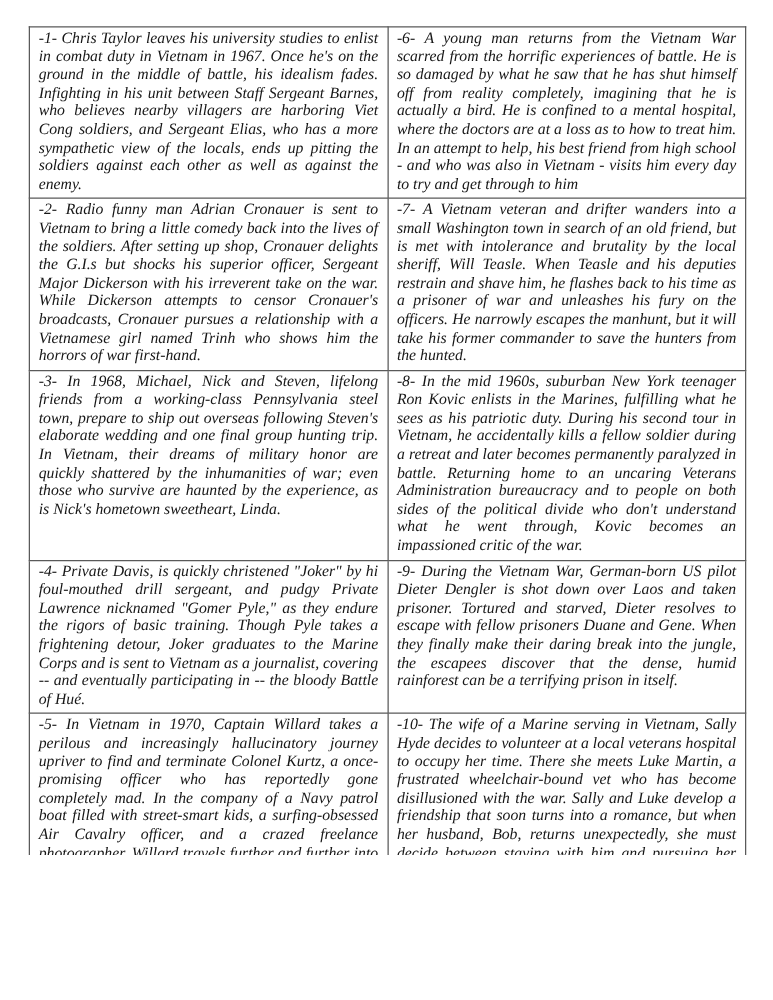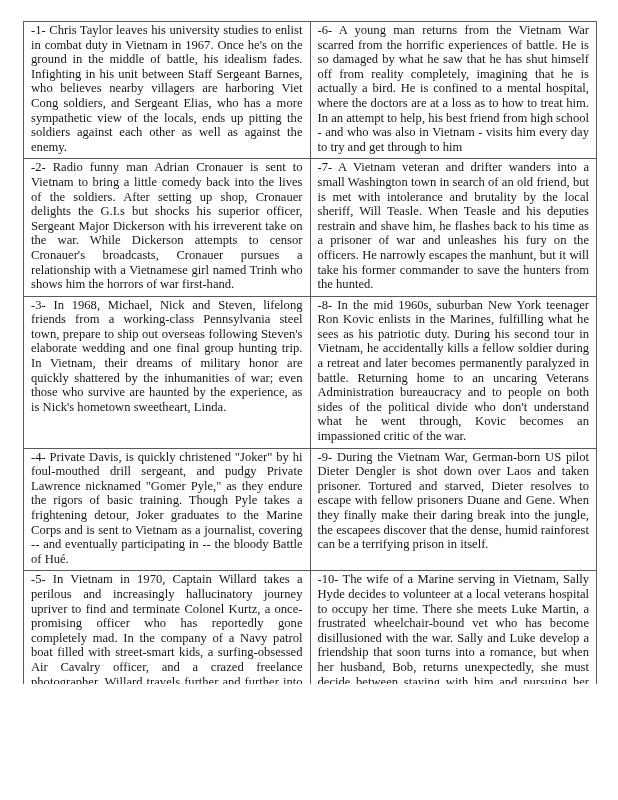"-1- Chris Taylor leaves his" .page { font-style: none -> italic }
